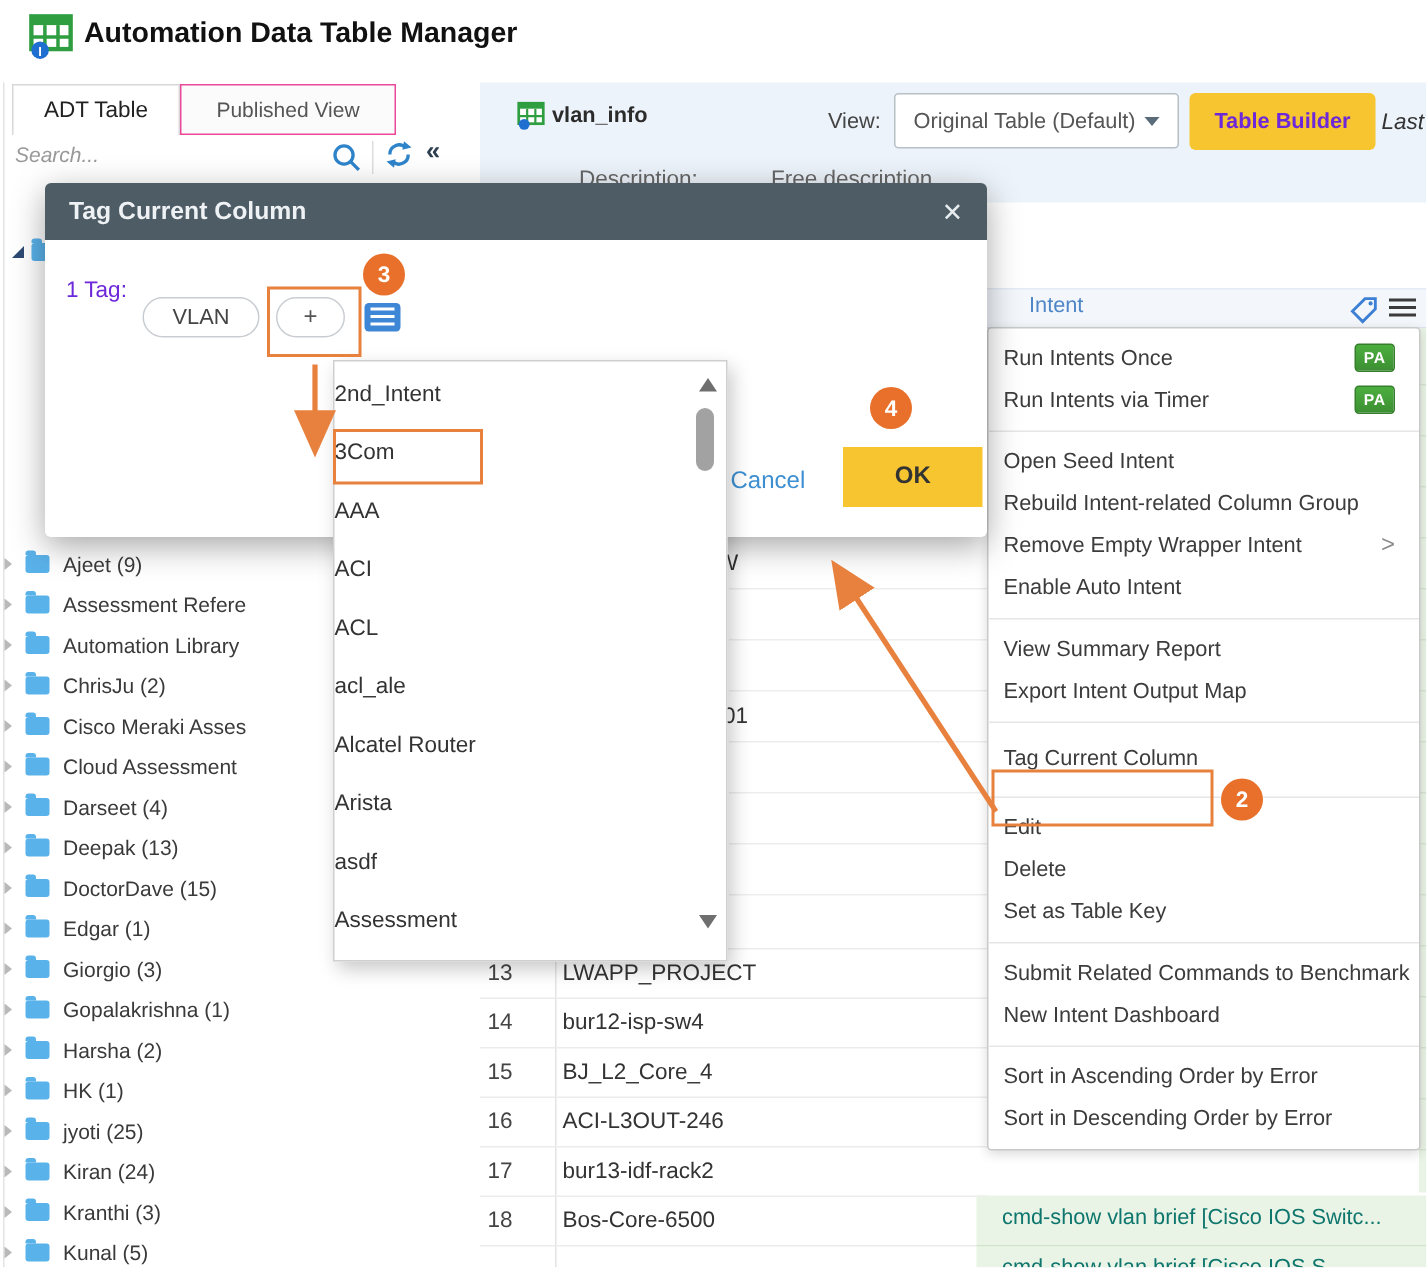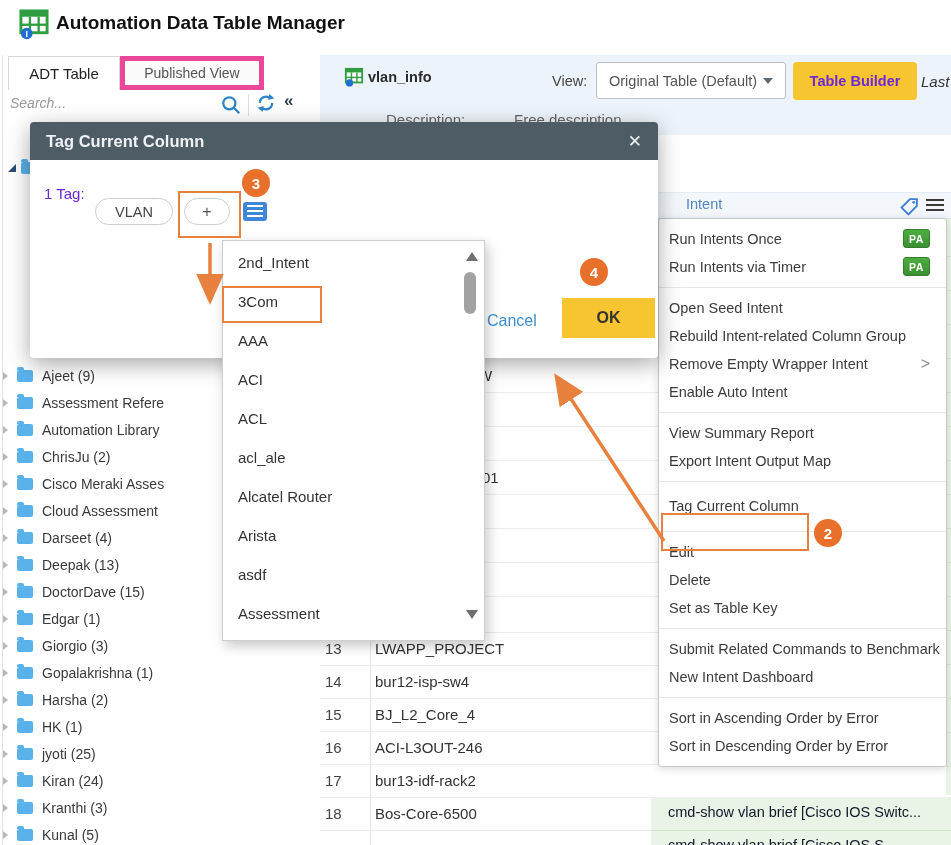"Published View" .tab-inactive { border: 5px solid #ec4899 -> 1px solid #ec4899 }
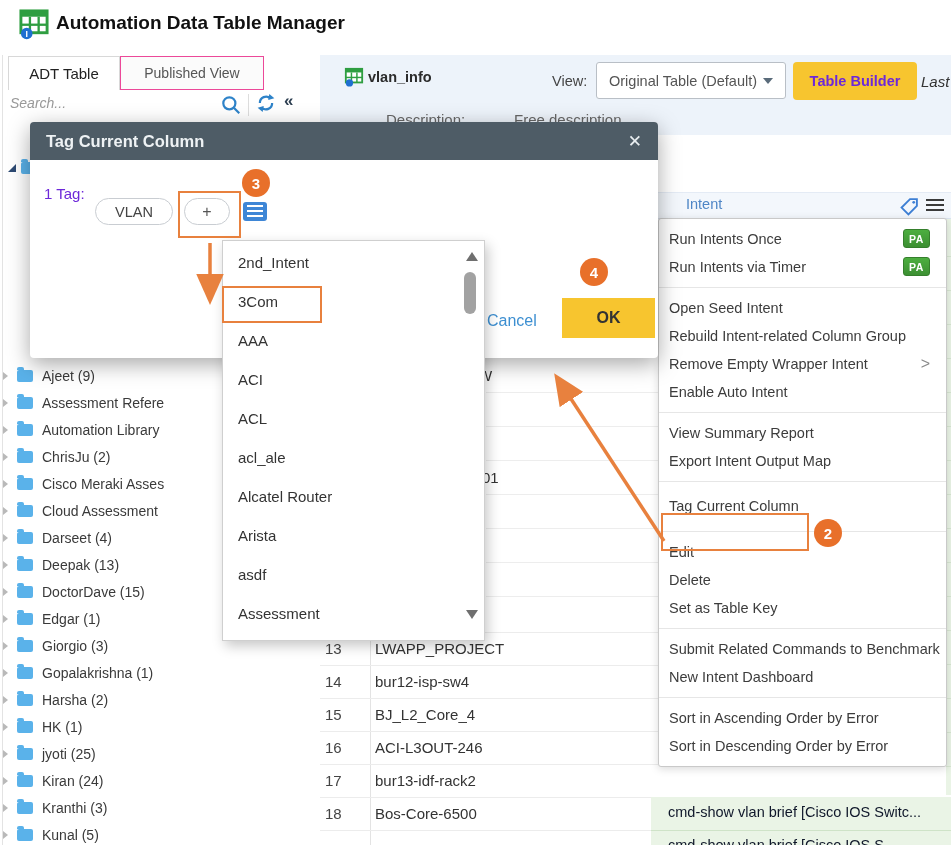"2nd_Intent" .dditem { padding-left: 15px -> none }
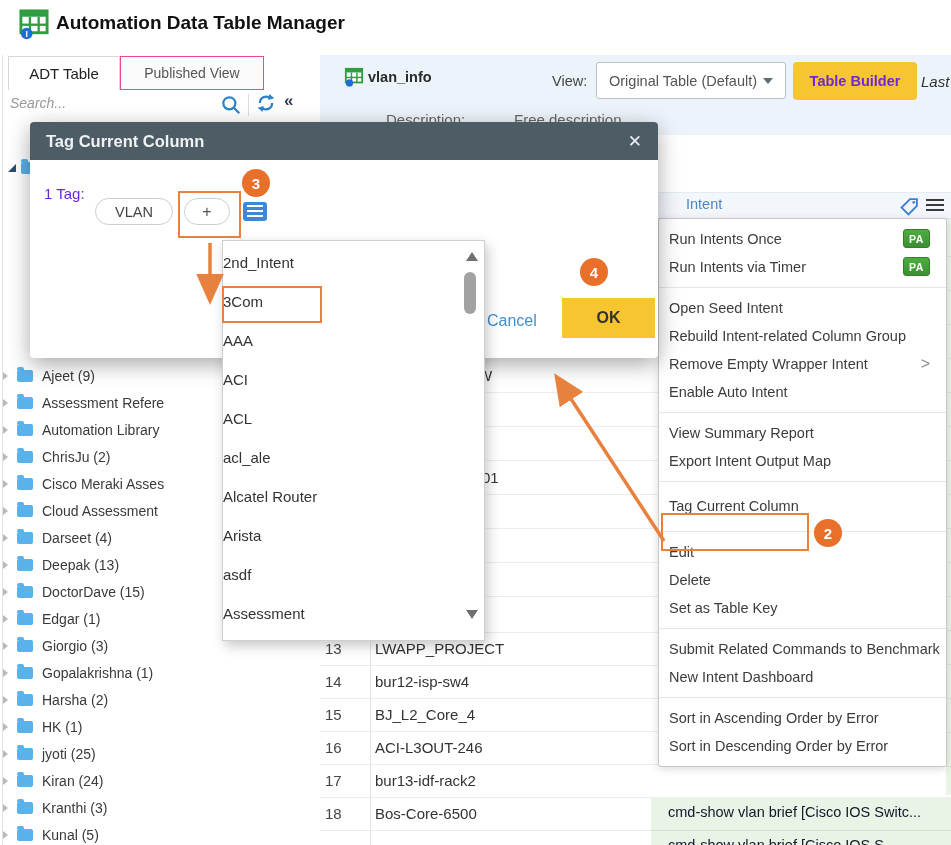"cmd-show vlan brief [Cisco IOS" .cmdlink { color: #0f172a -> #0f766e }
